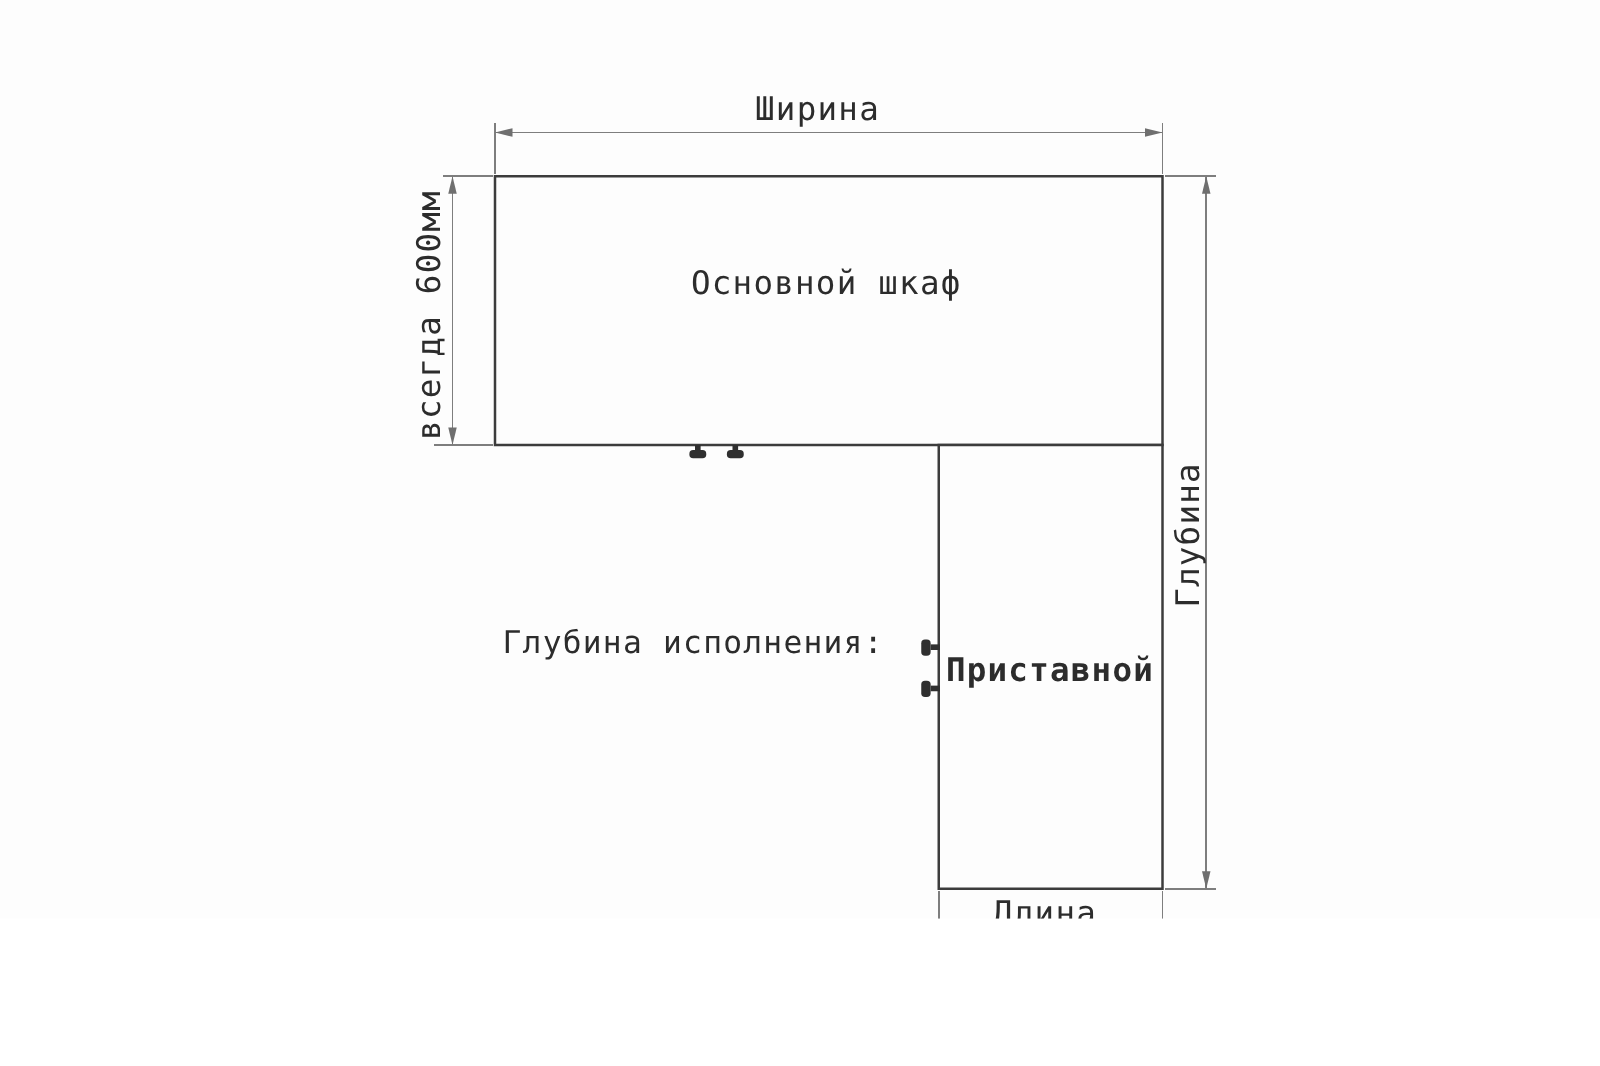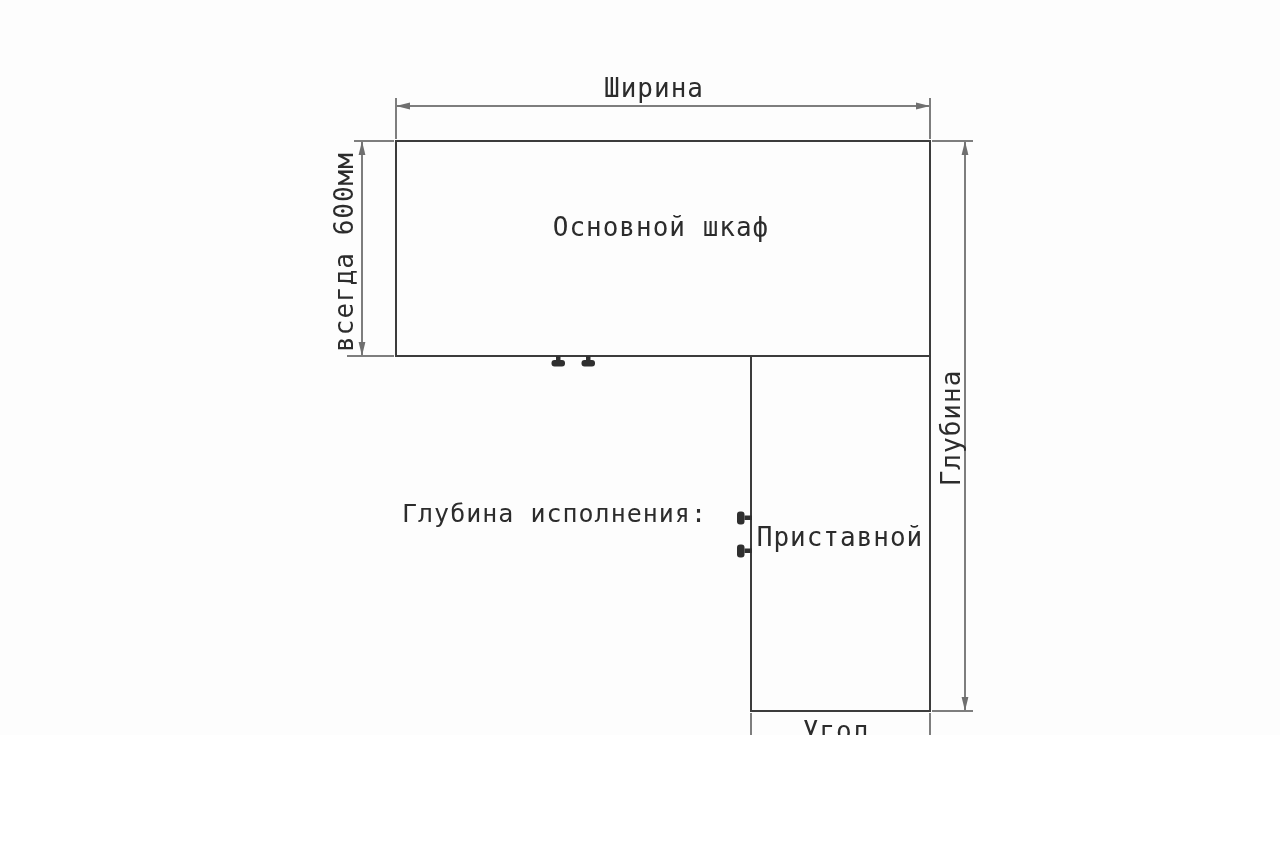"Приставной" .lbl.two-line { font-weight: none -> bold }
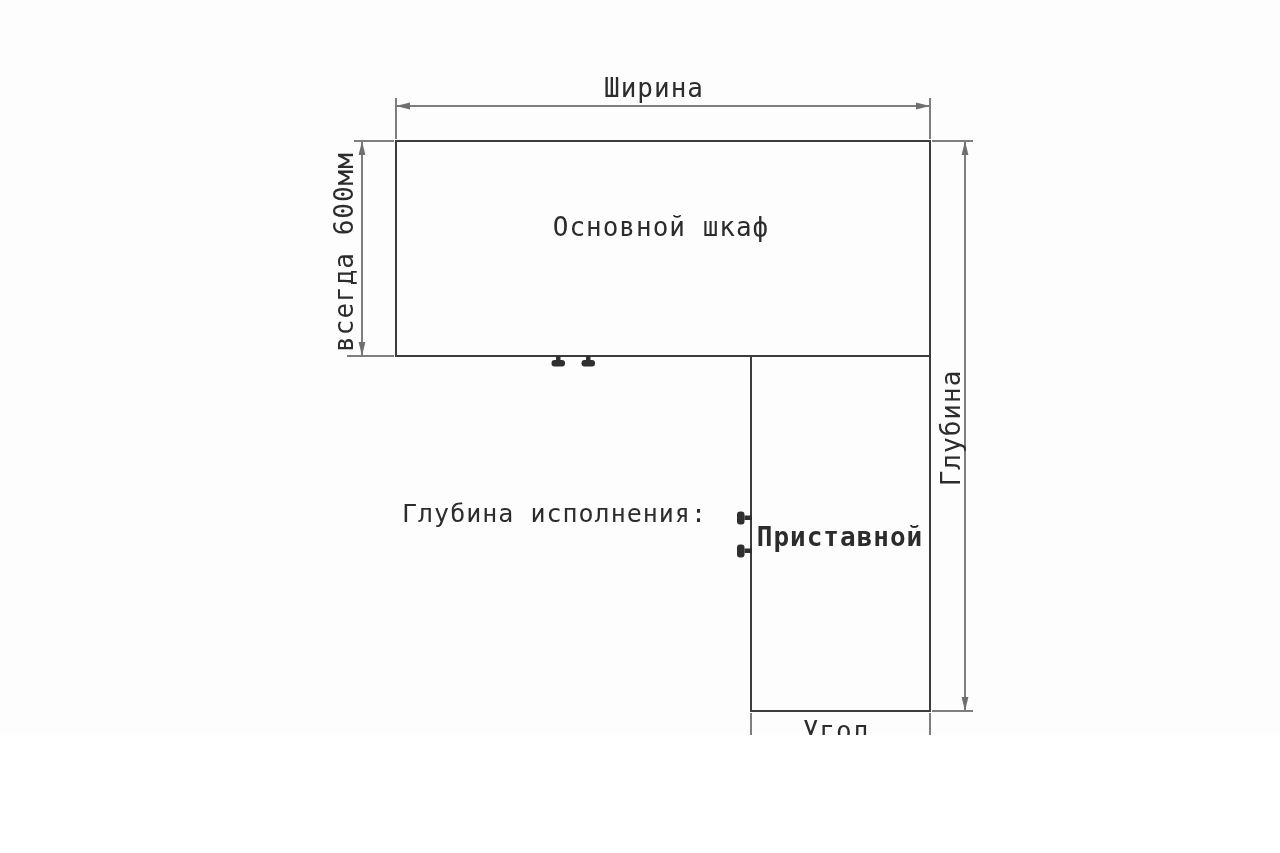"Угол" div.lbl { text: Угол -> Длина }
